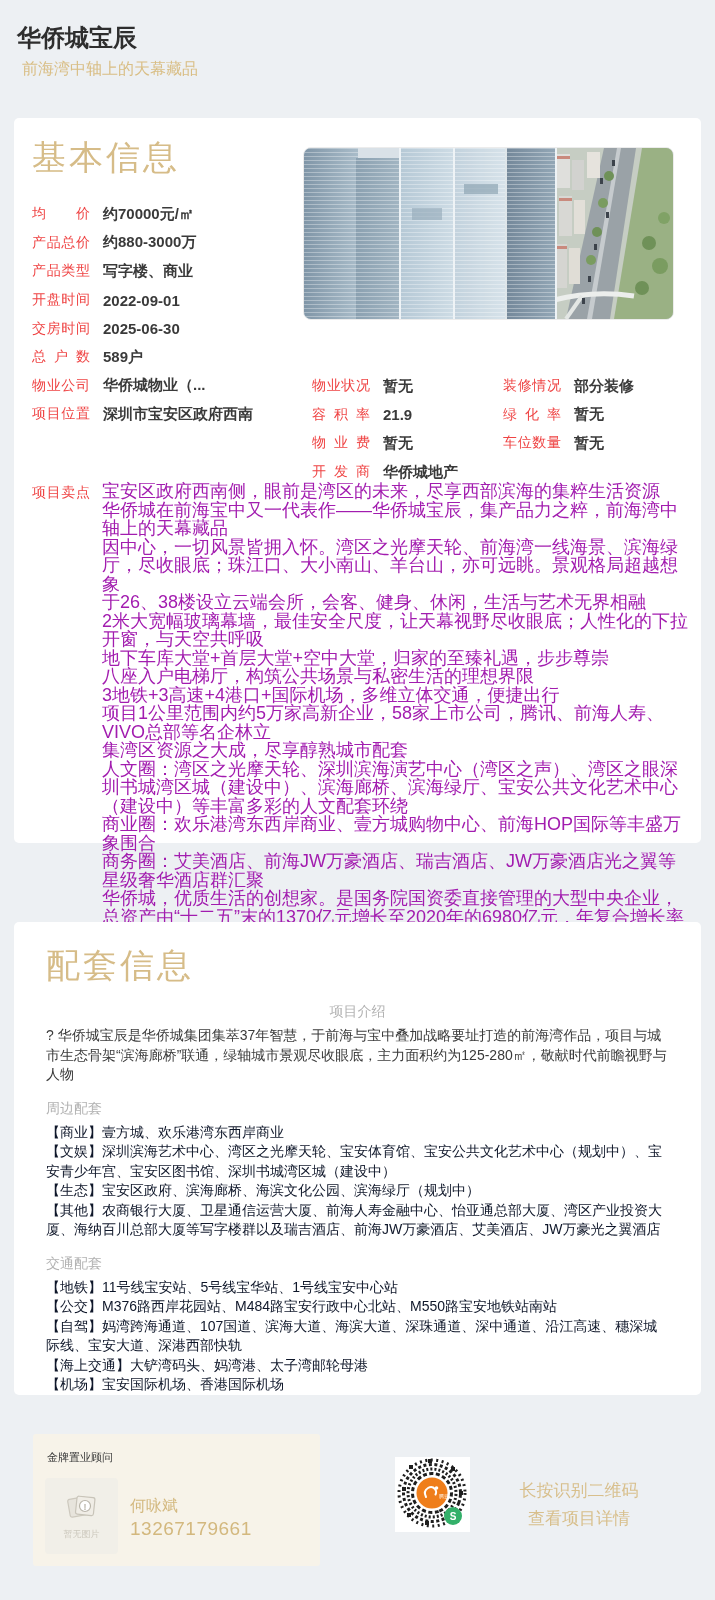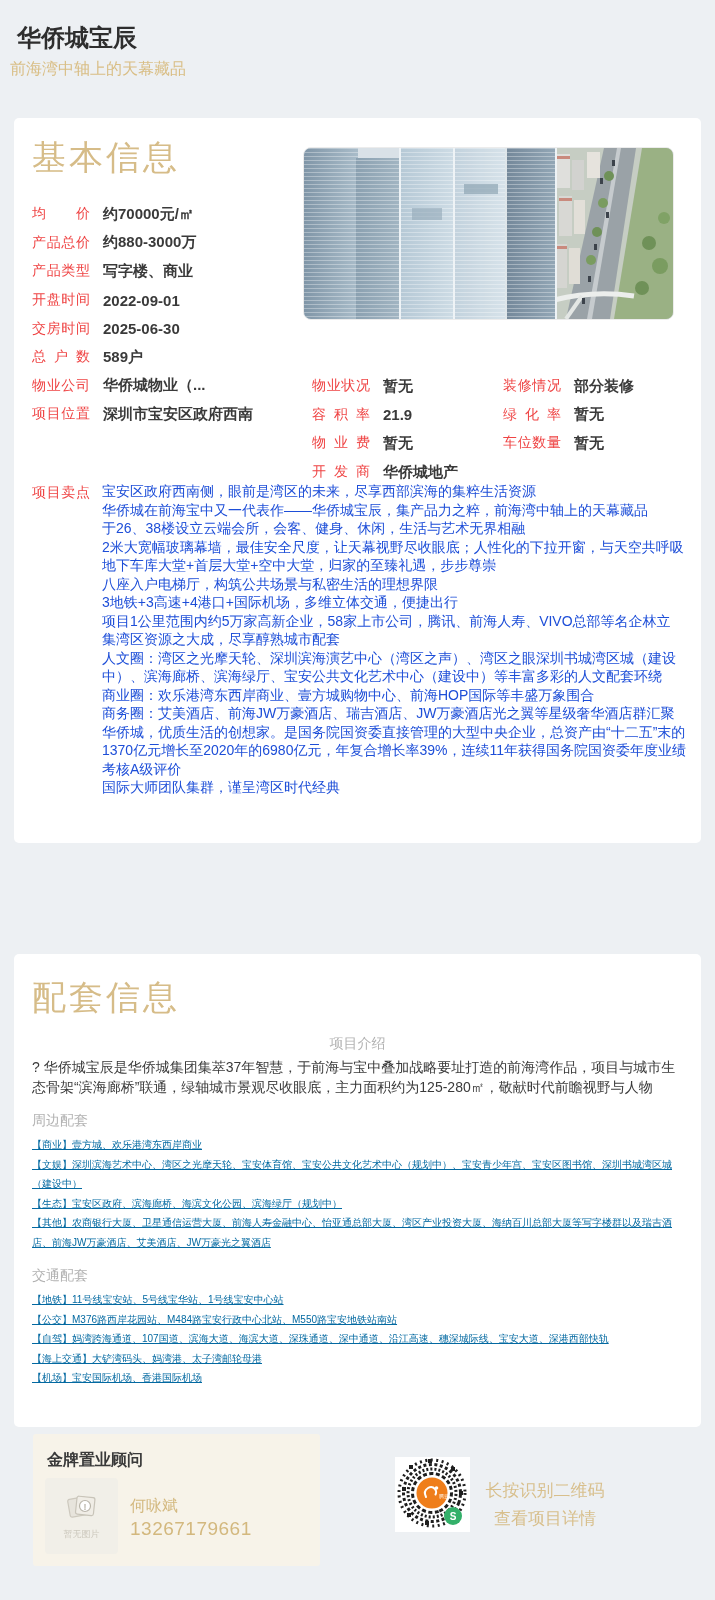"前海湾中轴上的天幕藏品" .hdr-sub { left: 10px -> 22px }
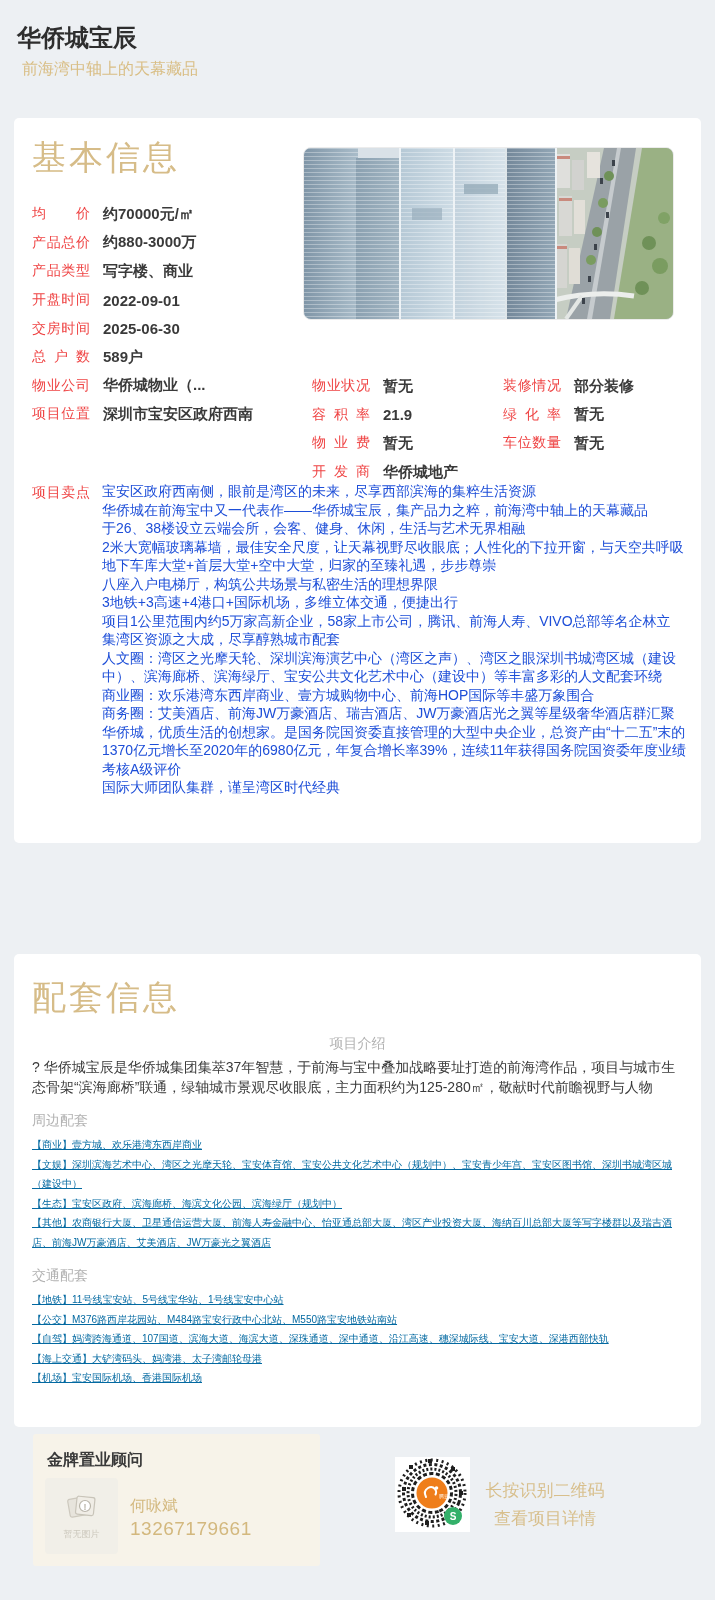"宝安区政府西南侧，眼前是湾区的未来，尽享西部滨海的集粹生活资源" .sell-points div { color: #1d4ed8 -> #a21caf; font-size: 14px -> 18px }
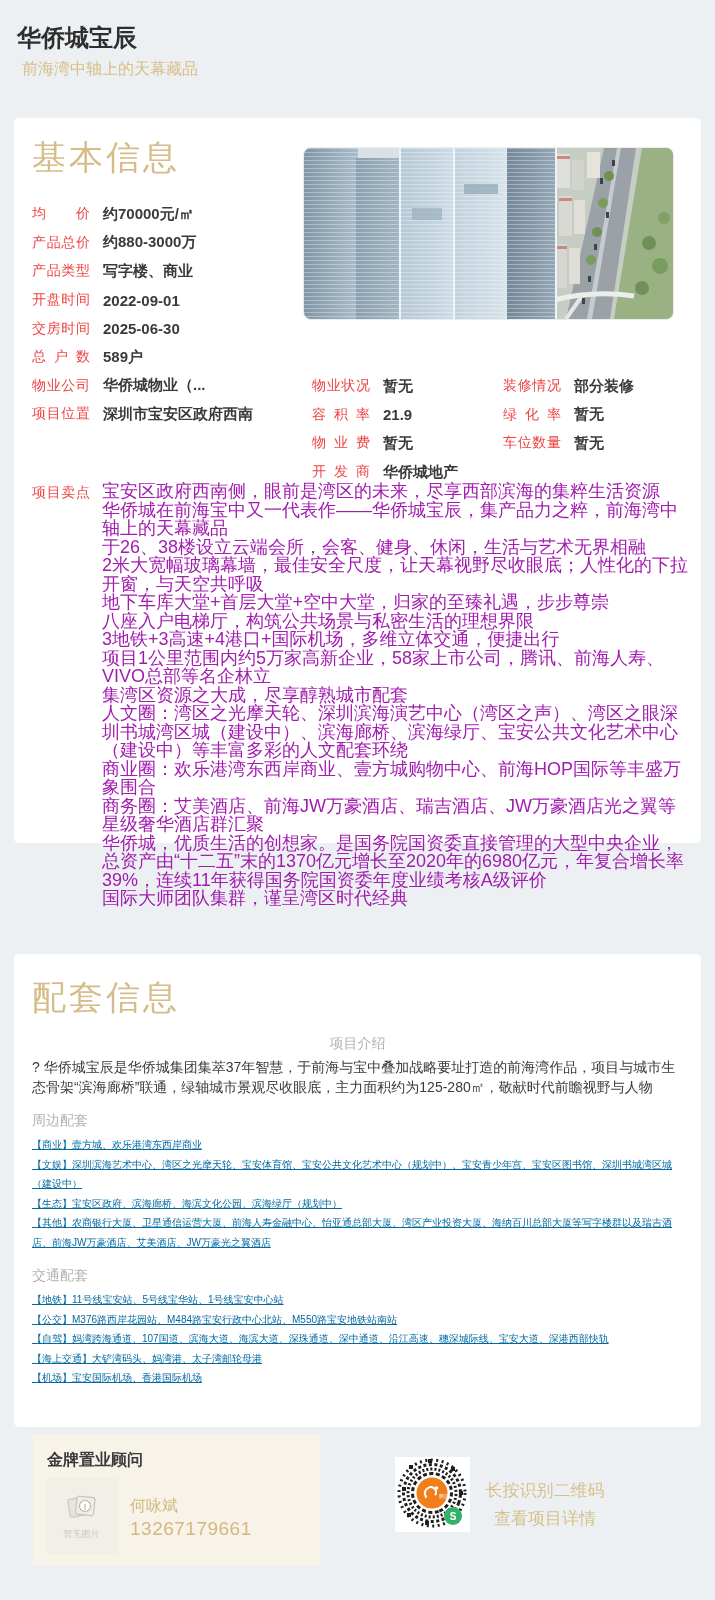"因中心，一切风景皆拥入怀。湾区之光摩天轮、前海湾一线海景、滨海绿厅，尽收眼底；珠" div { html: none -> <div>因中心，一切风景皆拥入怀。湾区之光摩天轮、前海湾一线海景、滨海绿厅，尽收眼底；珠江口、大小南山、羊台山，亦可远眺。景观格局超越想象</div> }
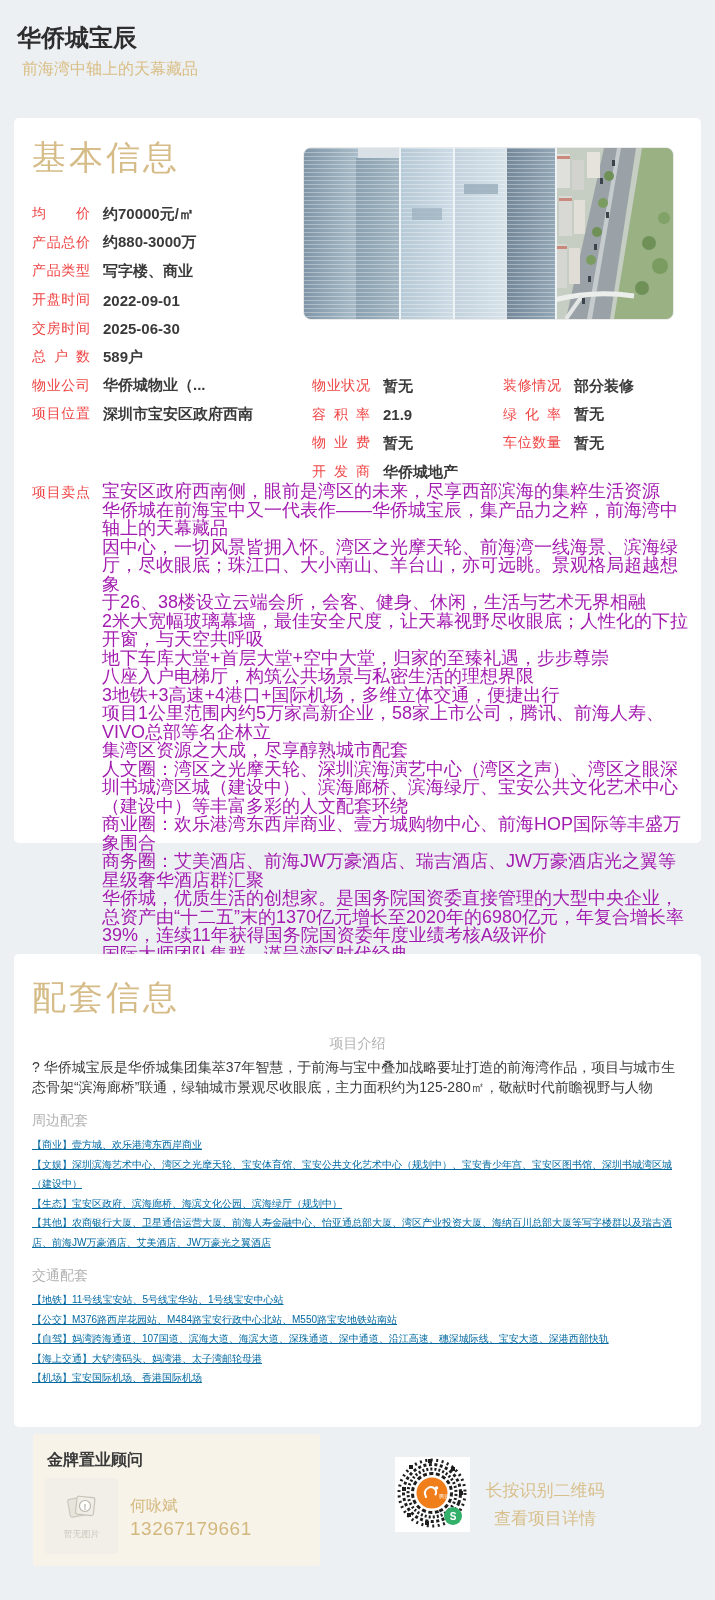"配套信息" .card2 { margin-top: 32px -> none; padding: 24px 18px 0 -> 24px 32px 0 }
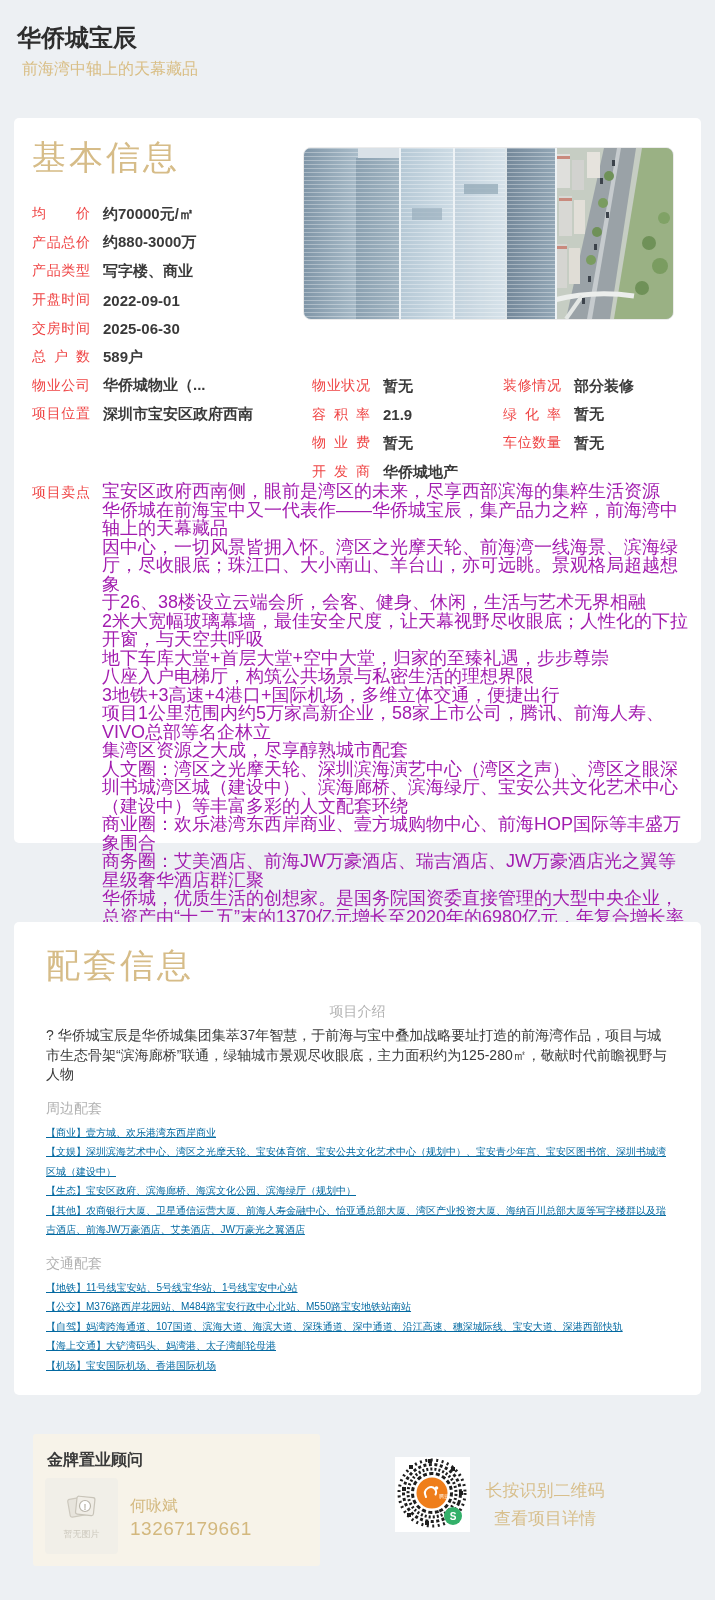"【商业】壹方城、欢乐港湾东西岸商业" .plain-list div { color: #0369a1 -> #0f172a; font-size: 10px -> 14px; text-decoration: underline -> none }
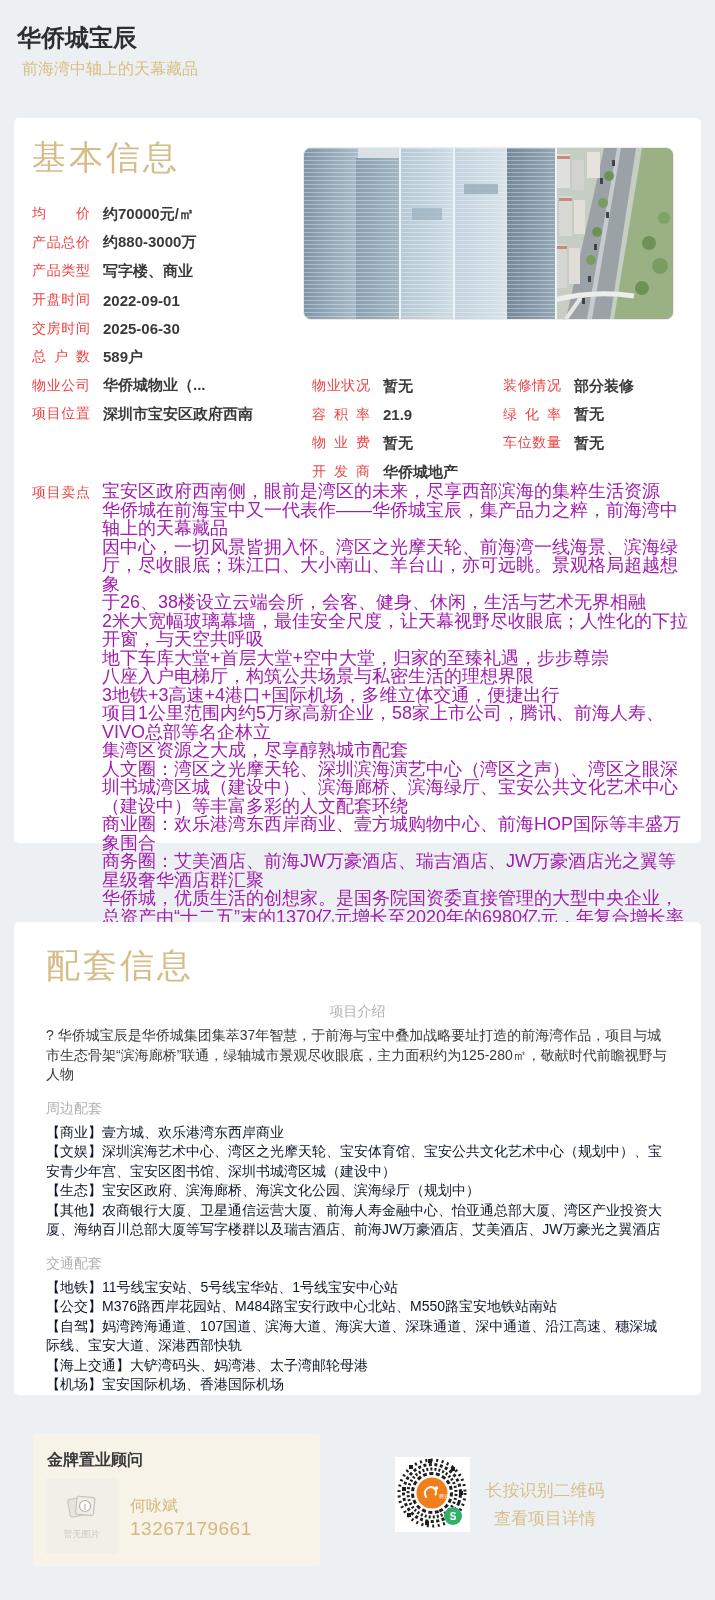"金牌置业顾问" .consultant-h { font-size: 16px -> 11px; font-weight: bold -> normal }
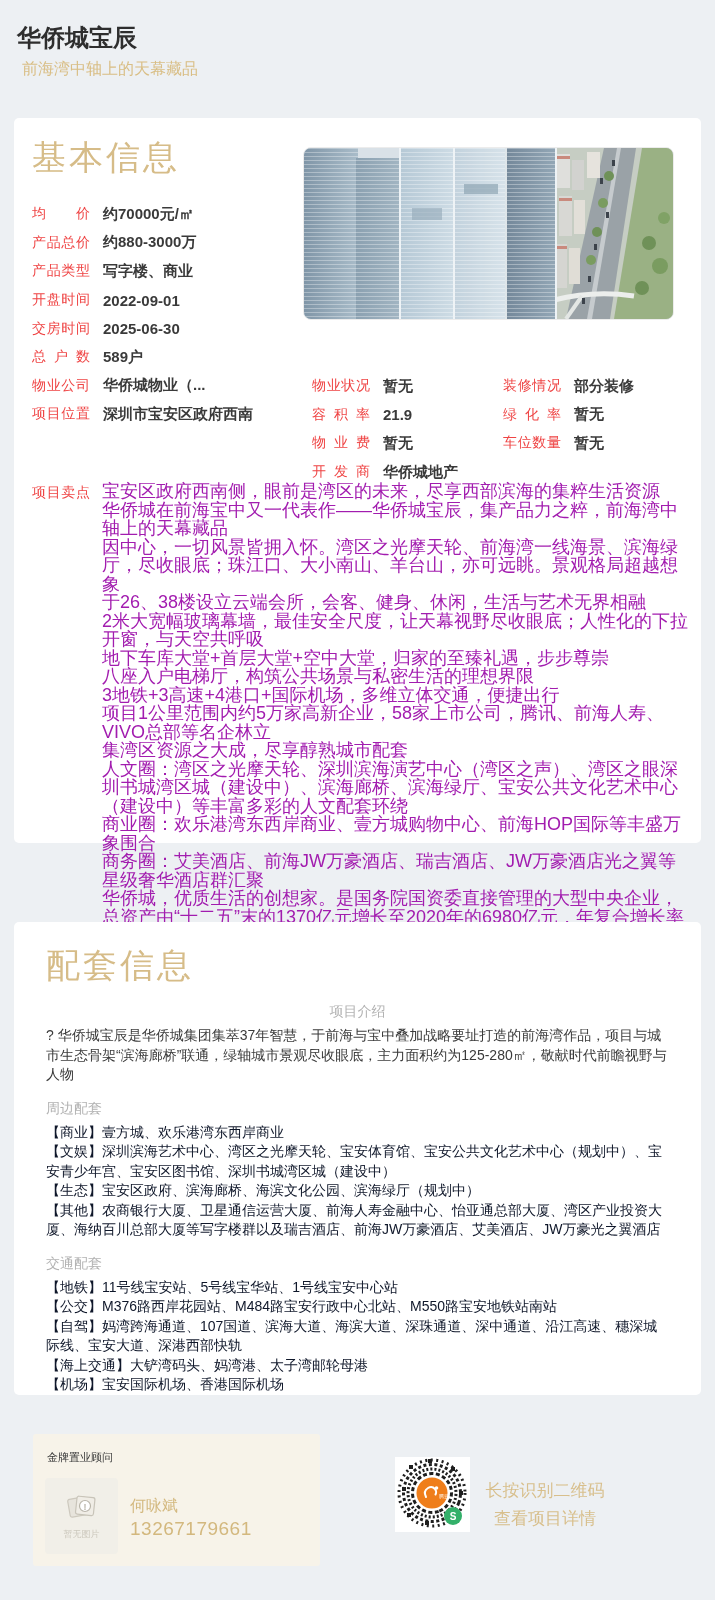"长按识别二维码" .qr-hint { padding-left: none -> 34px }
